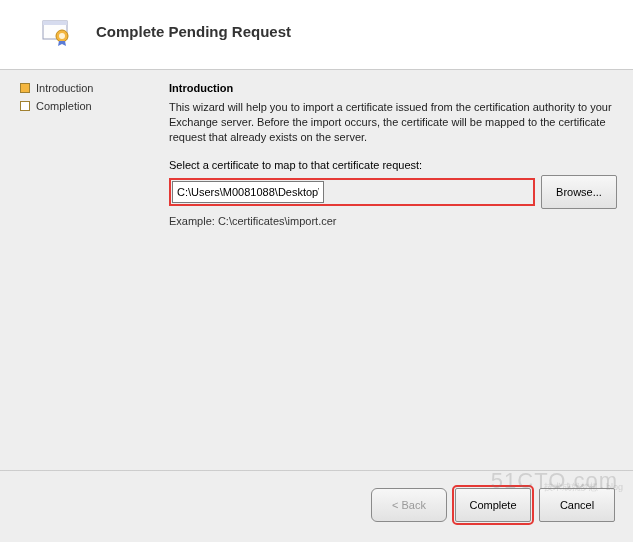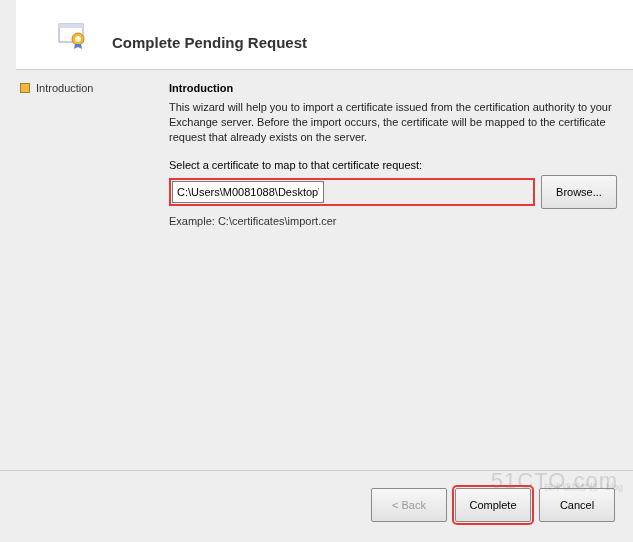"Complete Pending Request" .header { align-items: flex-end -> center; margin-left: 16px -> none }
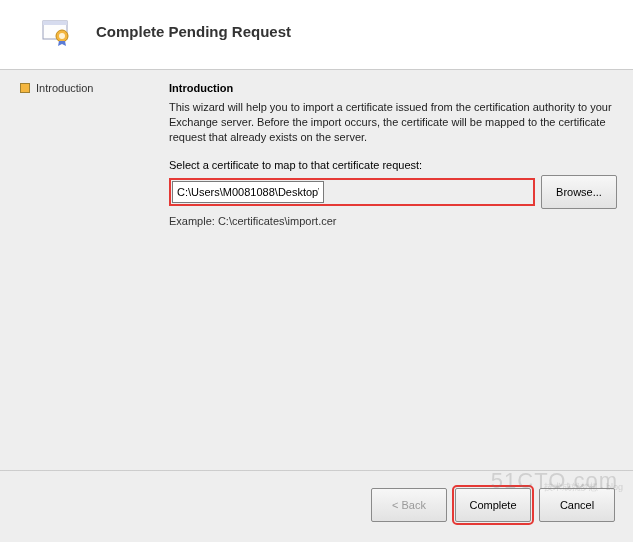"Completion" div.sidebar-item { html: none -> <div> <span></span> <span>Completion</span> </div> }
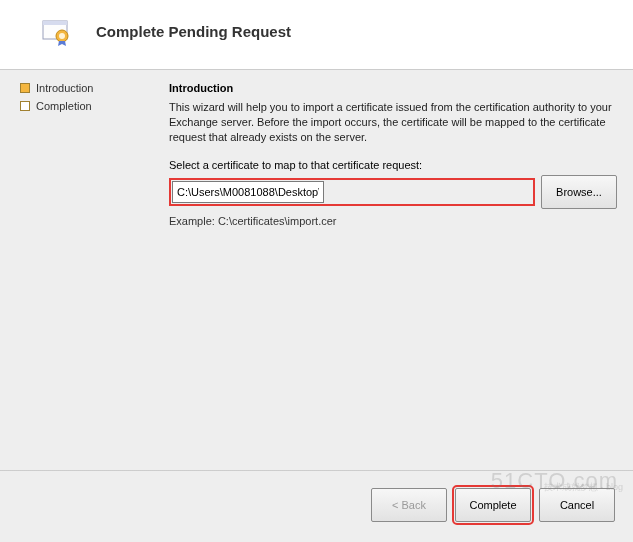"< Back" .btn:disabled { border-radius: none -> 6px }
